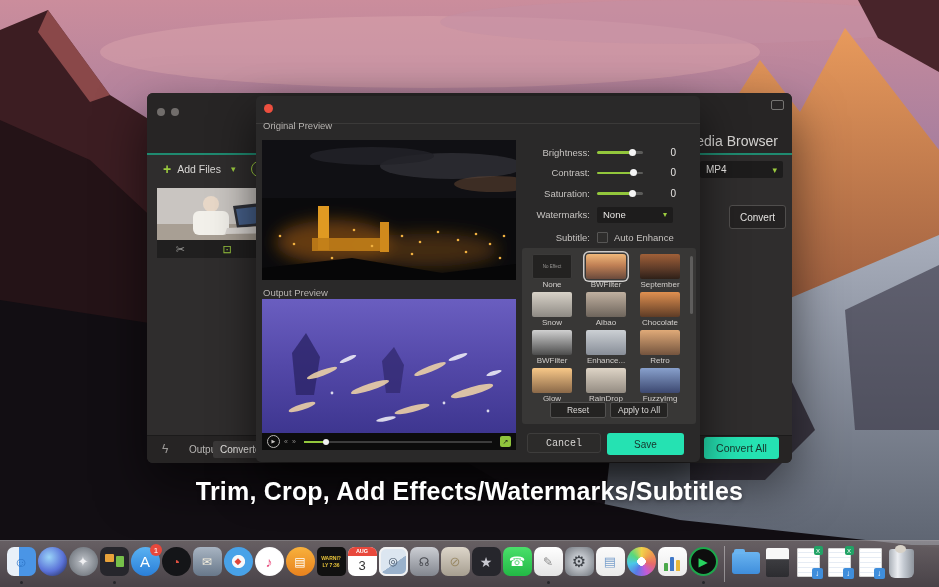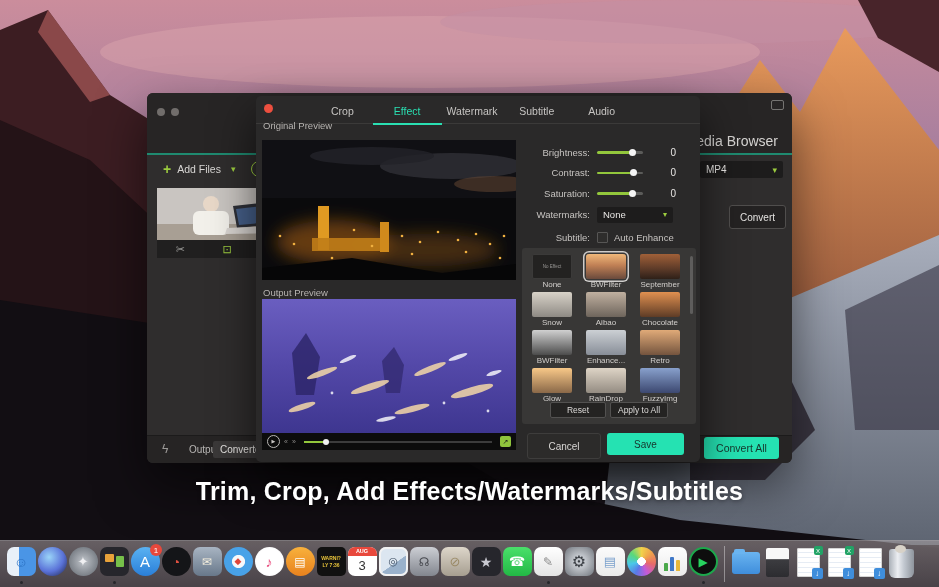"Crop" div.dlg-tabs { html: <div> <div>Crop</div> <div>Effect</div> <div>Watermark</div> <div>Subtitle</div> <div>Audio</div> </div> -> none }
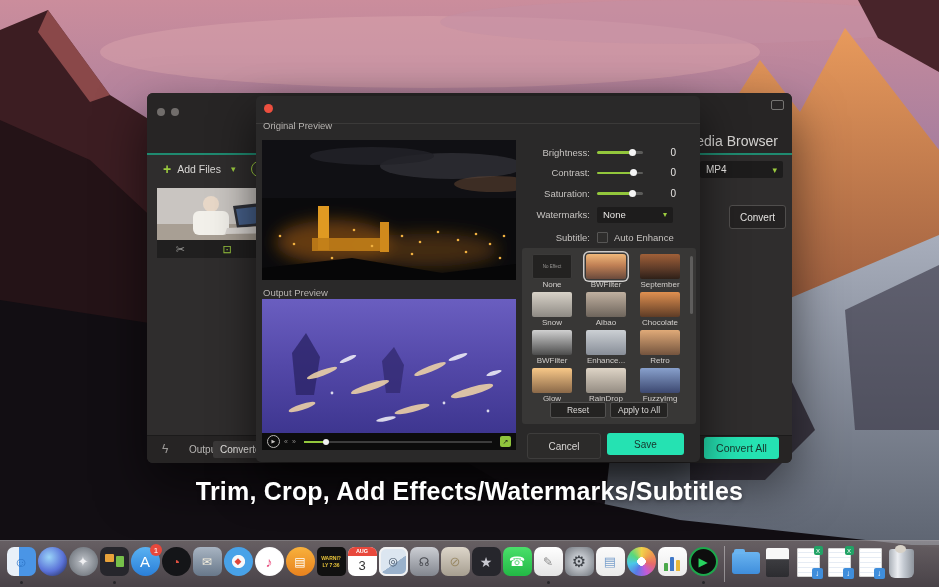"Cancel" .dlg-cancel { font-family: none -> Liberation Mono, monospace; height: 26px -> 20px }
